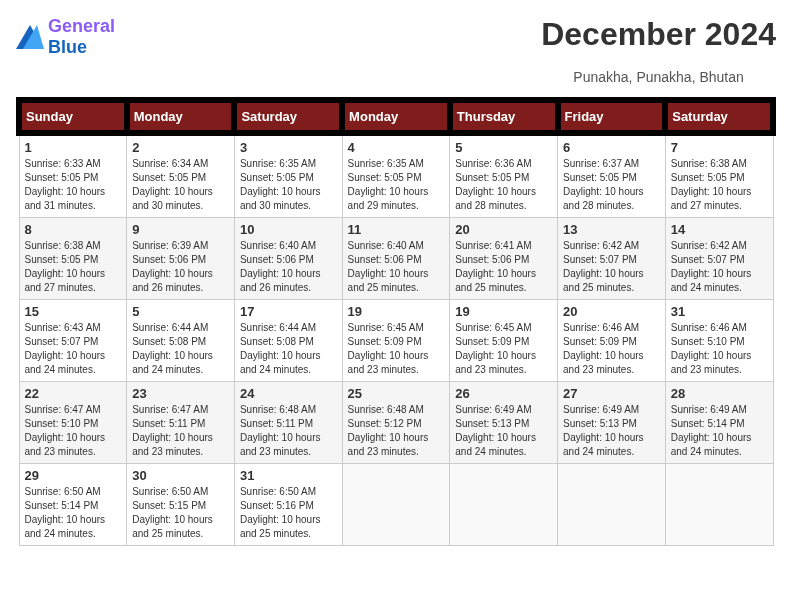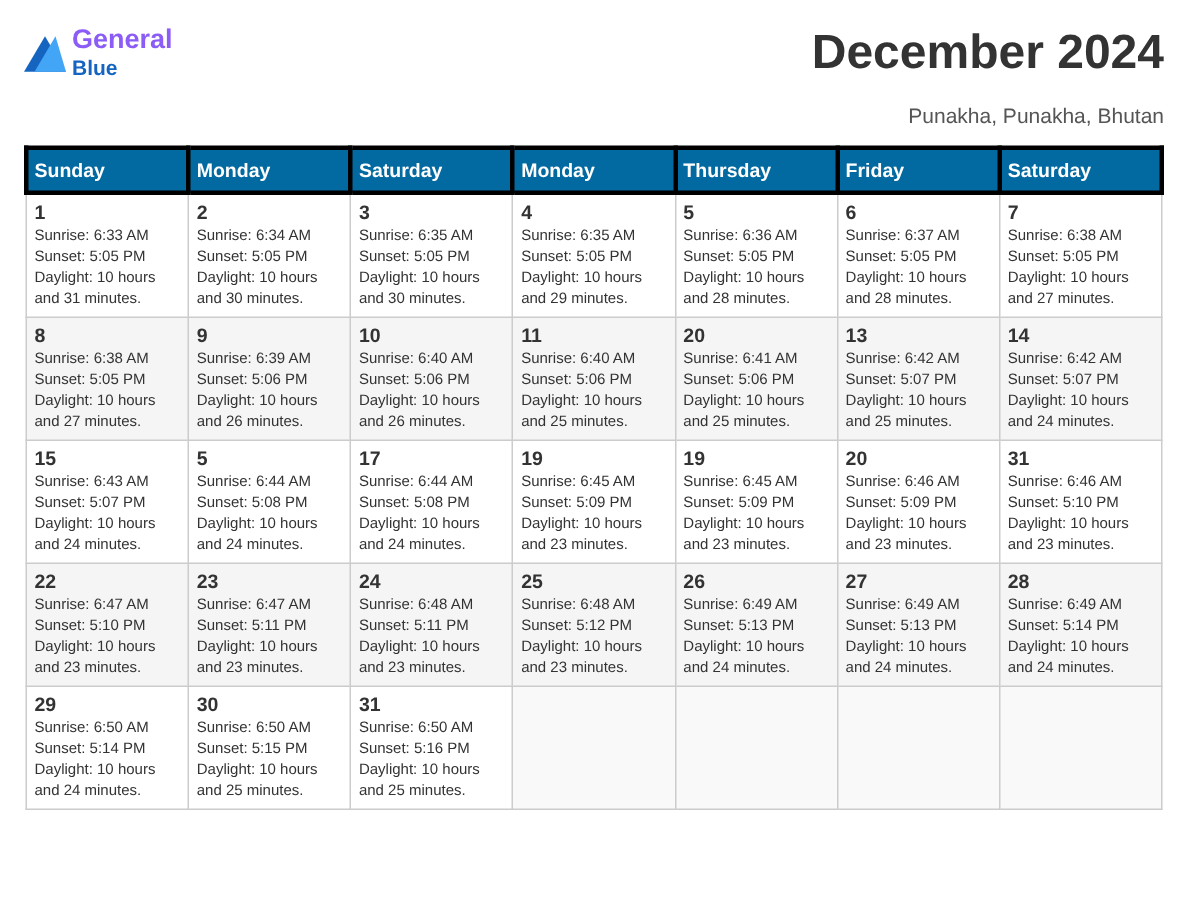"Blue" .logo-text-blue { font-size: 14px -> 18px }
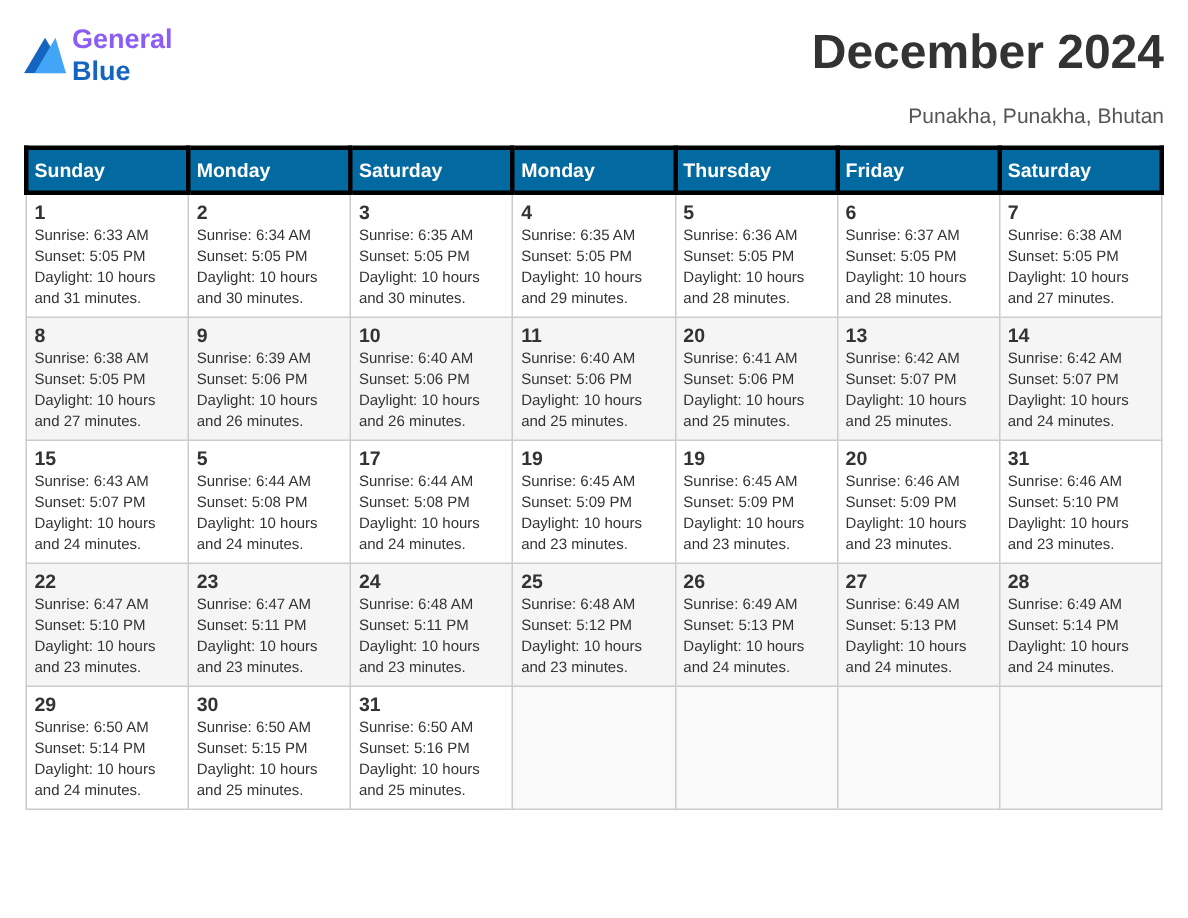"December 2024" .title-block { text-align: right -> center }
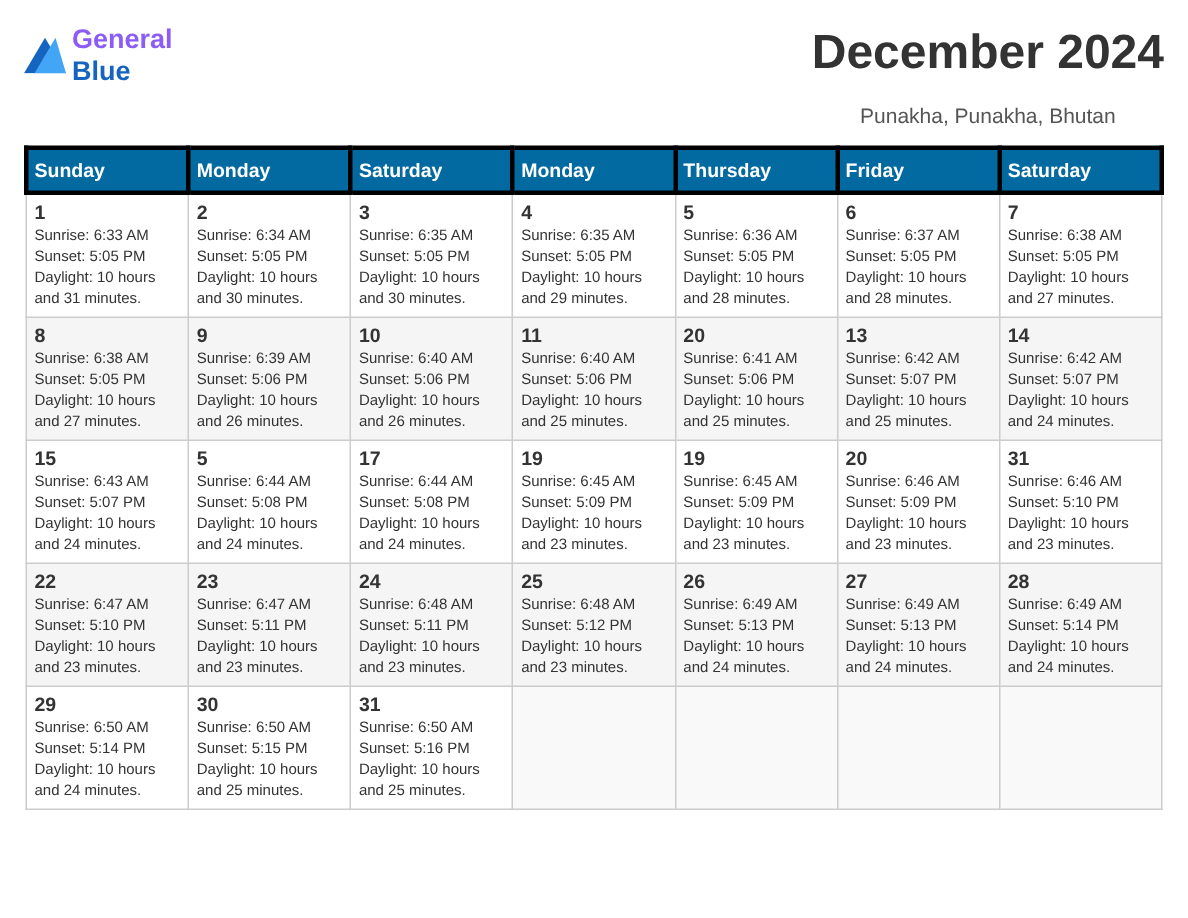"Sunday" .calendar th { background-color: #0369a1 -> #7f1d1d; border: 3px solid #000000 -> 6px solid #000000 }
